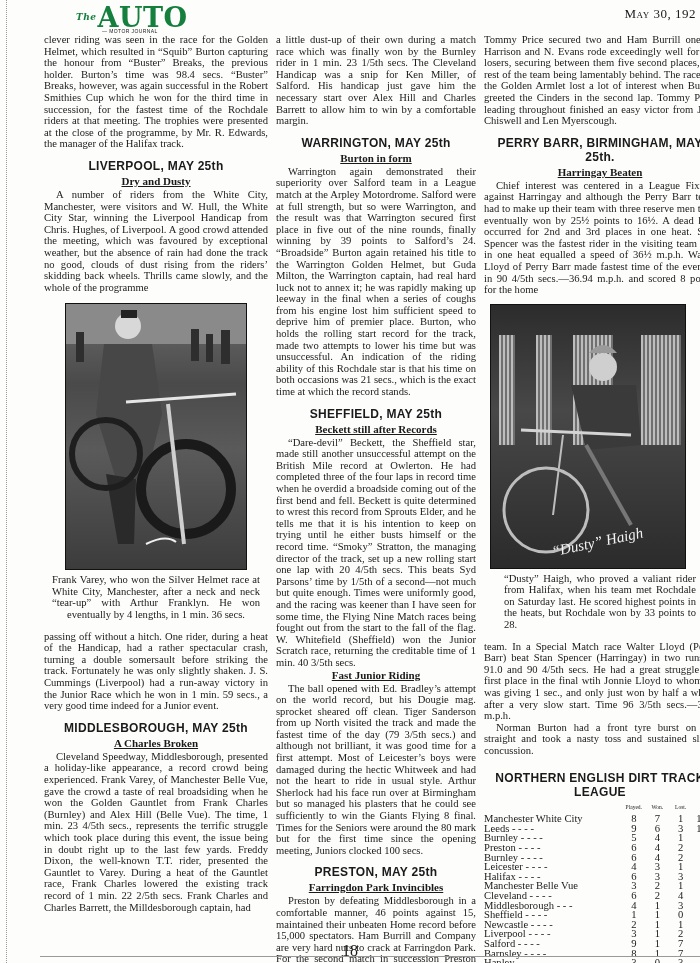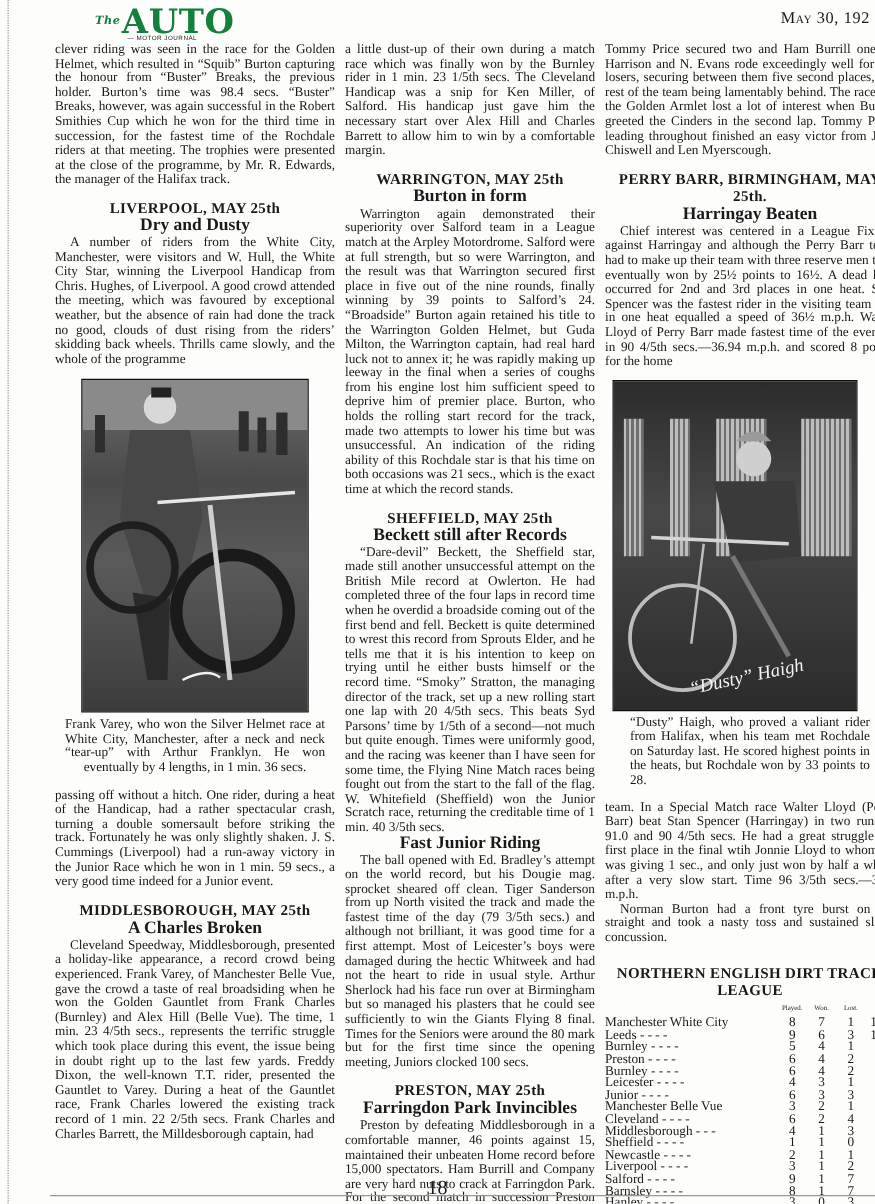"WARRINGTON, MAY 25th" h2 { font-family: Liberation Serif, serif -> Liberation Sans, sans-serif }
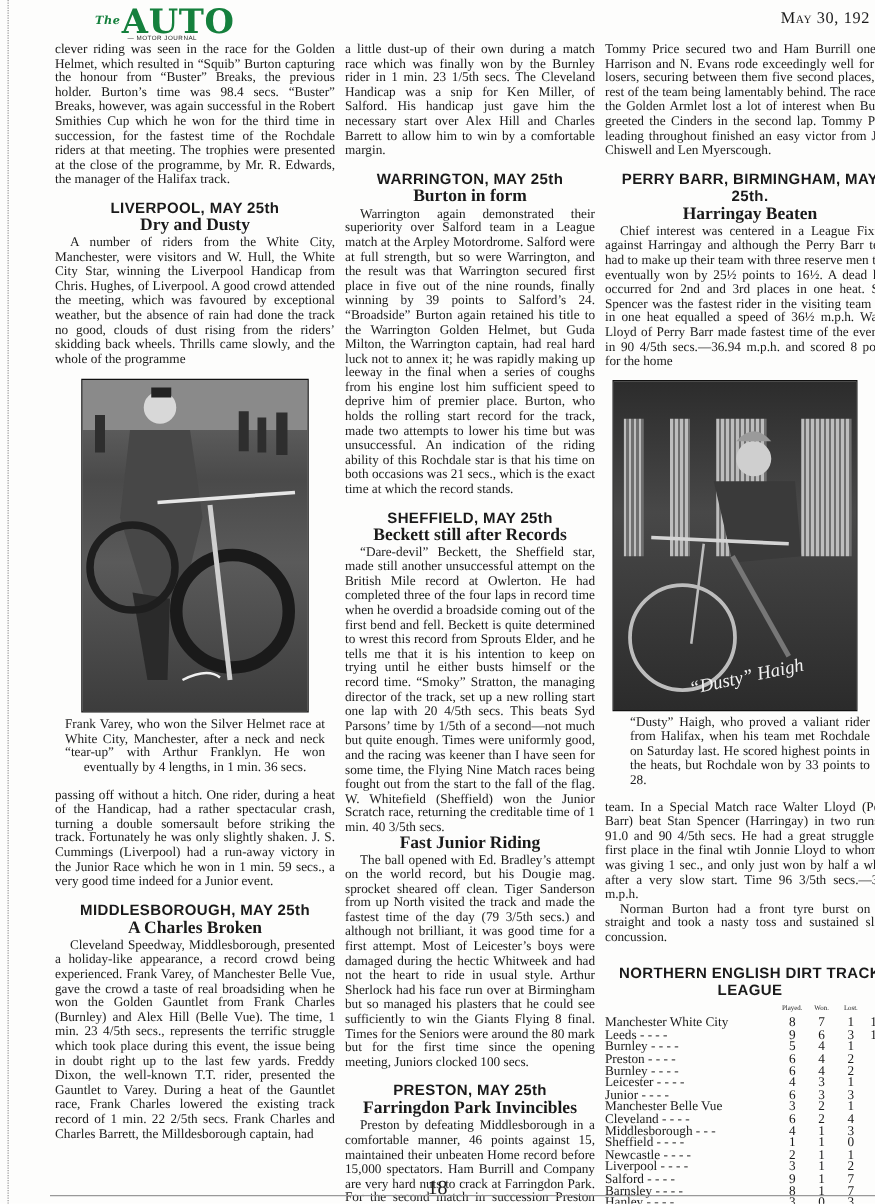"Burton in form" h3 { font-size: 14px -> 11px; text-decoration: none -> underline }
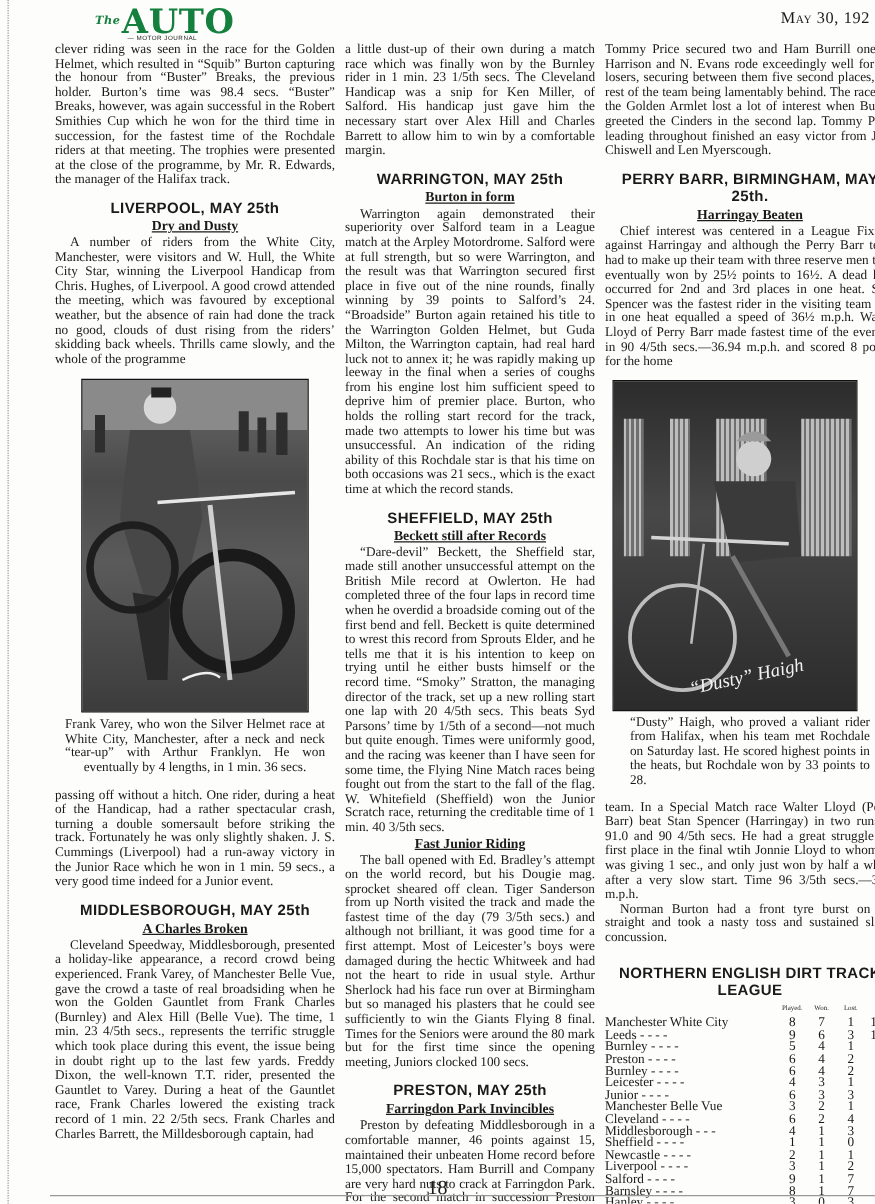"Junior - - - -" td.team { text: Junior -> Halifax }
